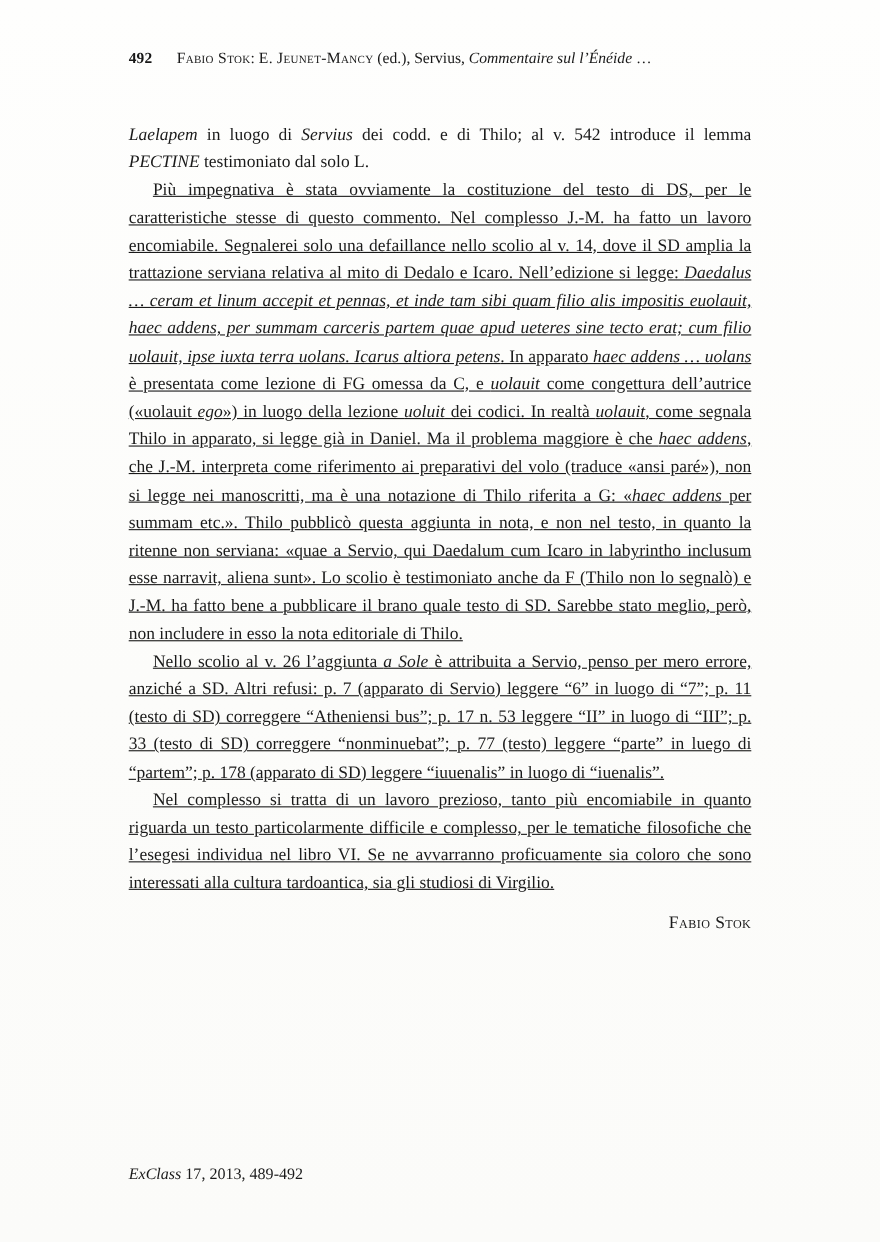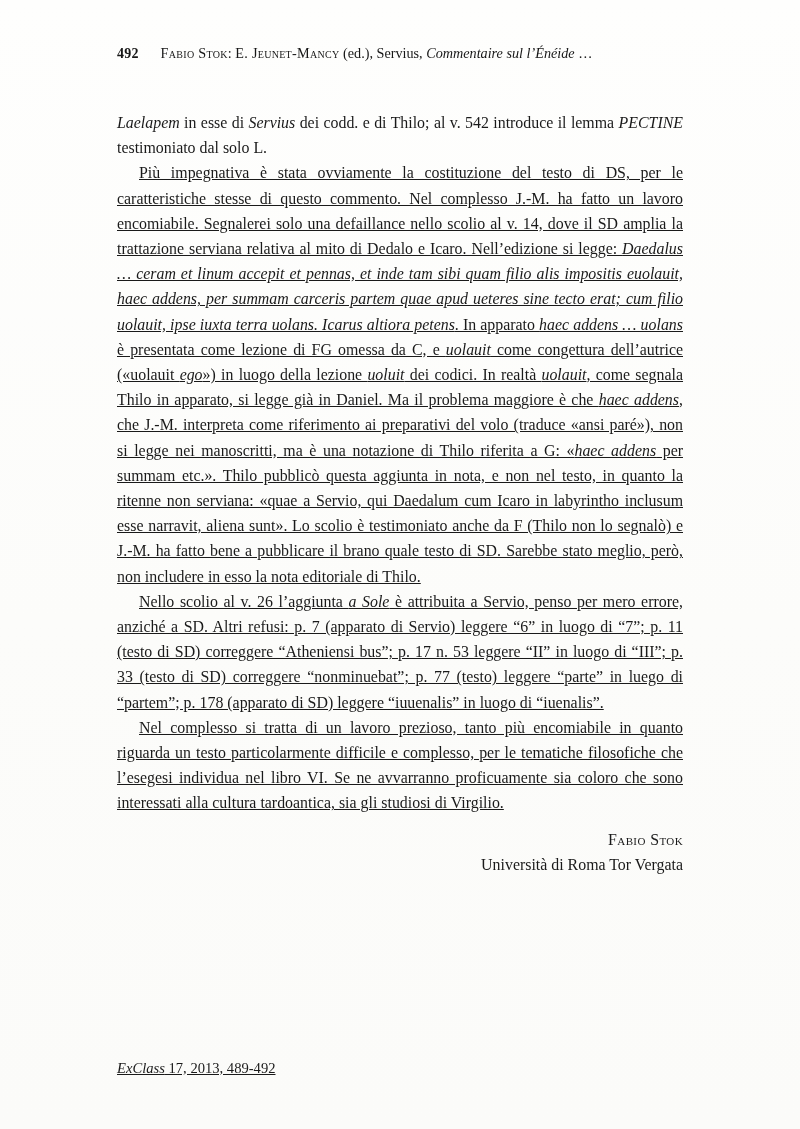"in esse di" span { text: esse -> luogo }
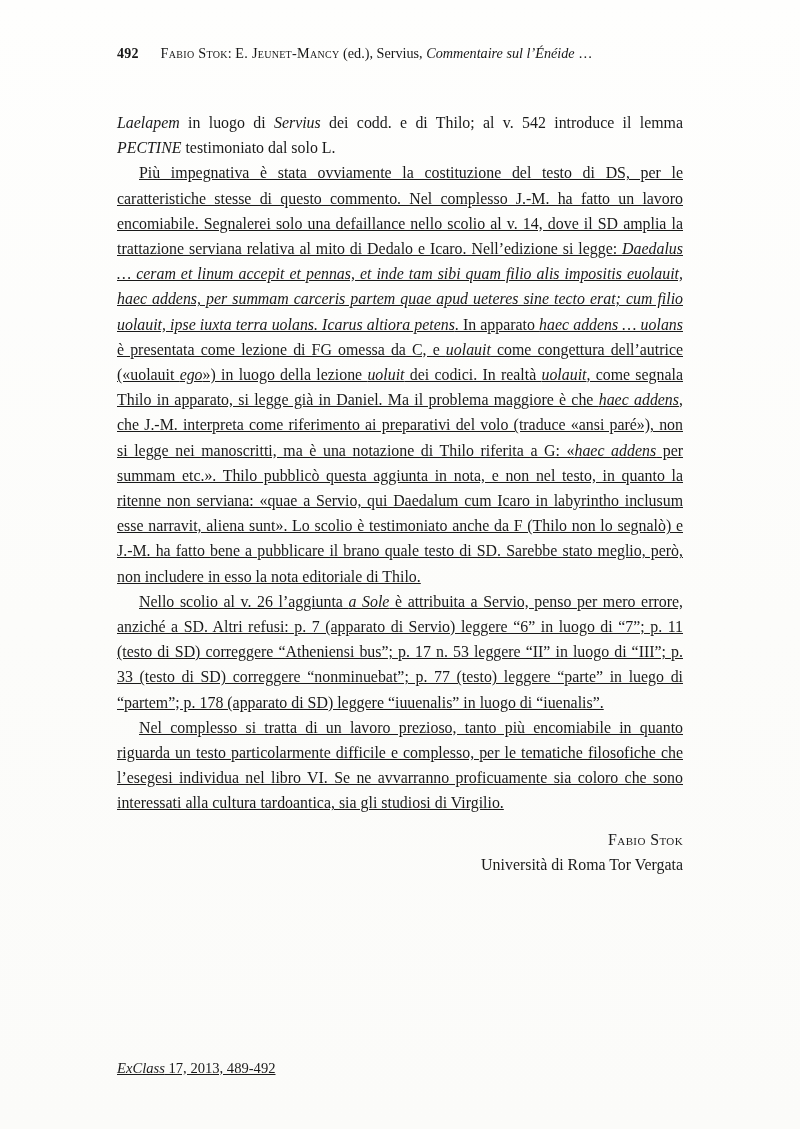"Università di Roma Tor Vergata" div { html: <div>Università di Roma Tor Vergata</div> -> none }
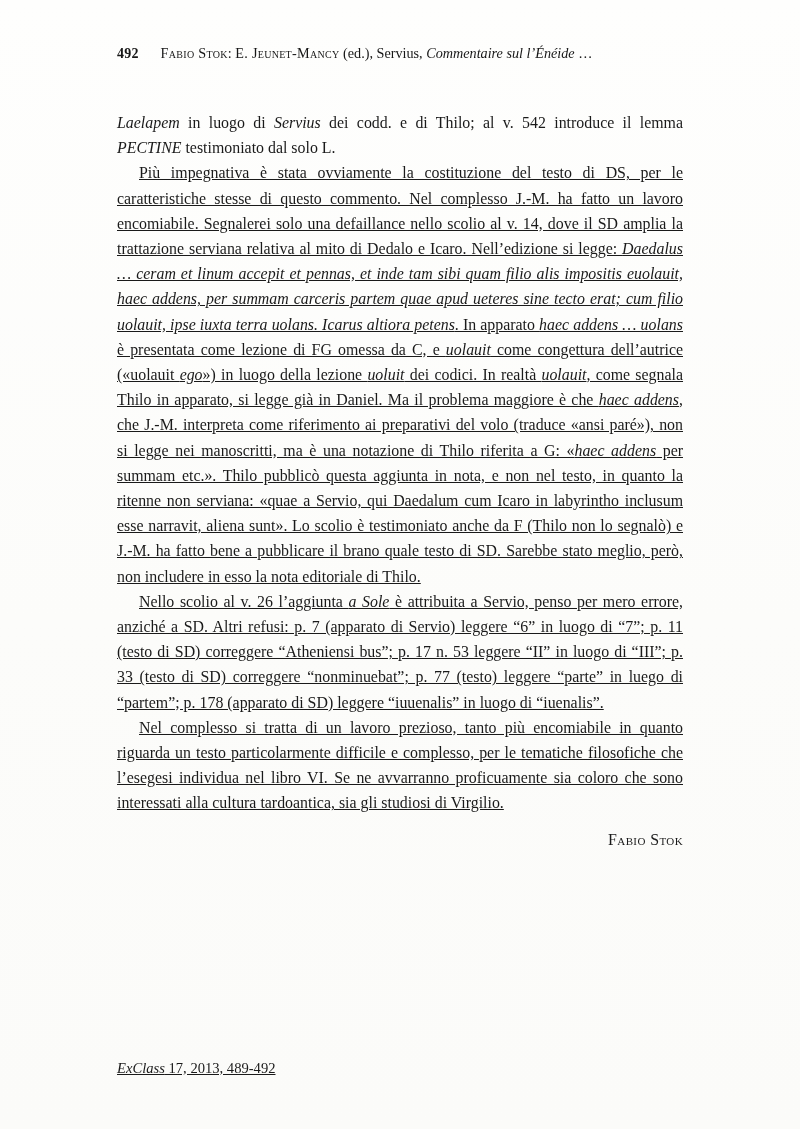"ExClass 17, 2013, 489-492" .footer { text-decoration: underline -> none }
